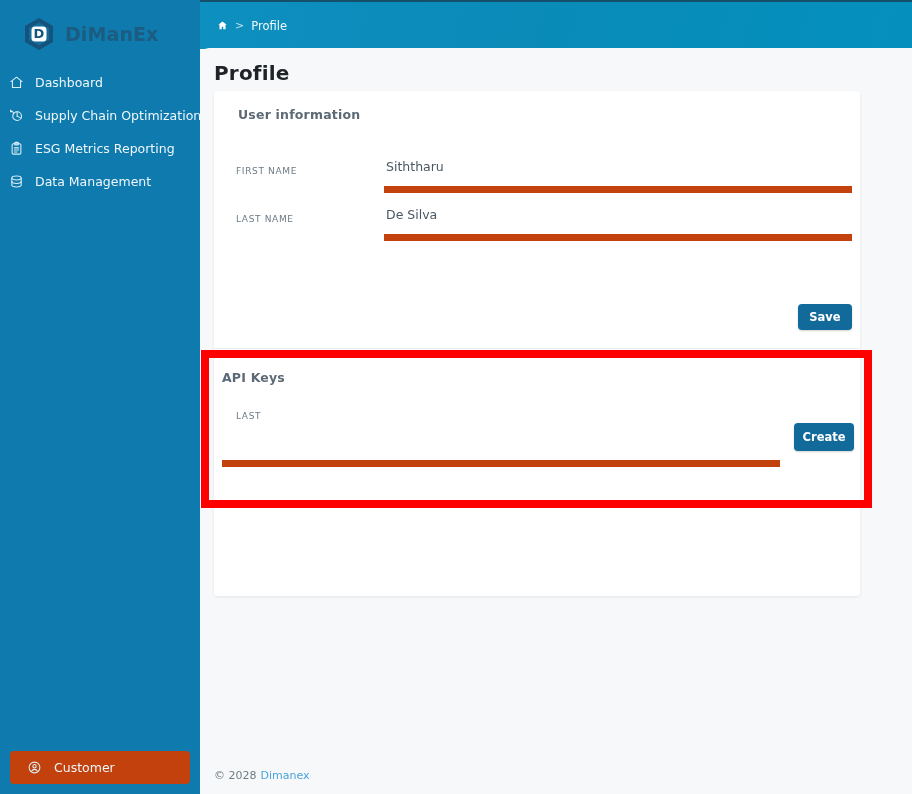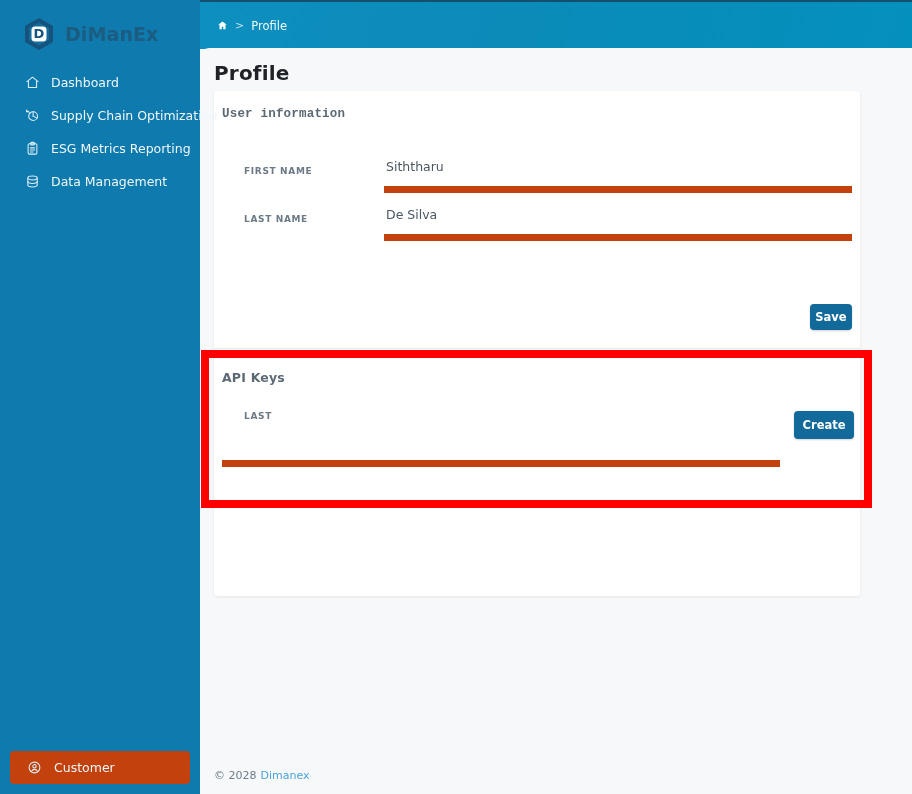"Dashboard" .nav-item { padding-left: 22px -> 6px }
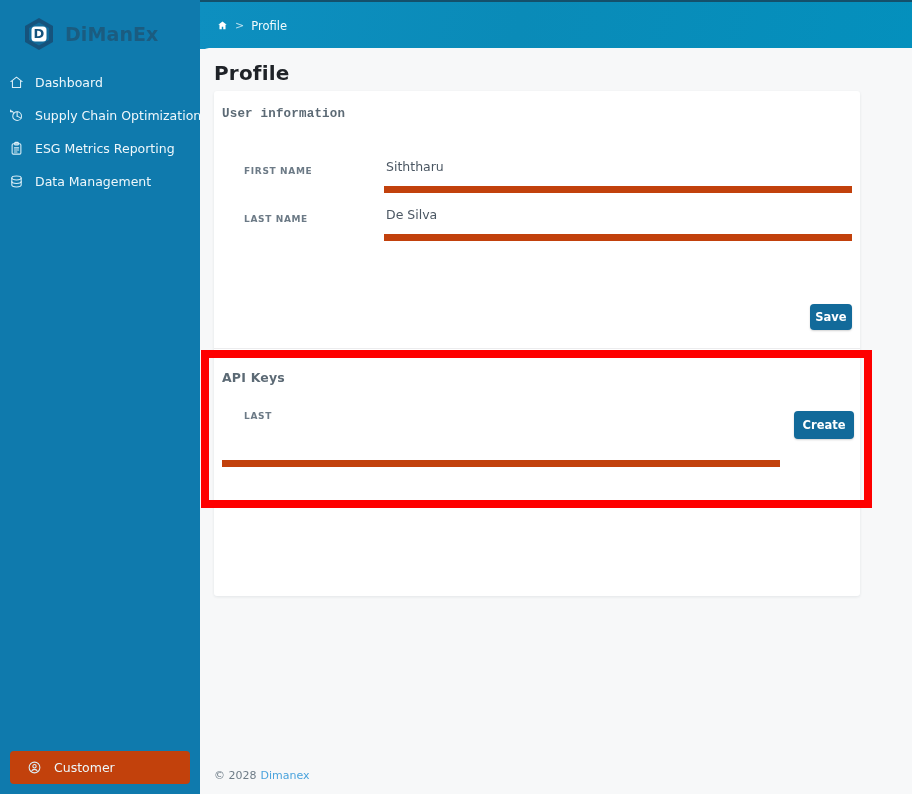"User information" div.section-title { font-family: Liberation Mono, monospace -> none; margin-left: 8px -> 24px }
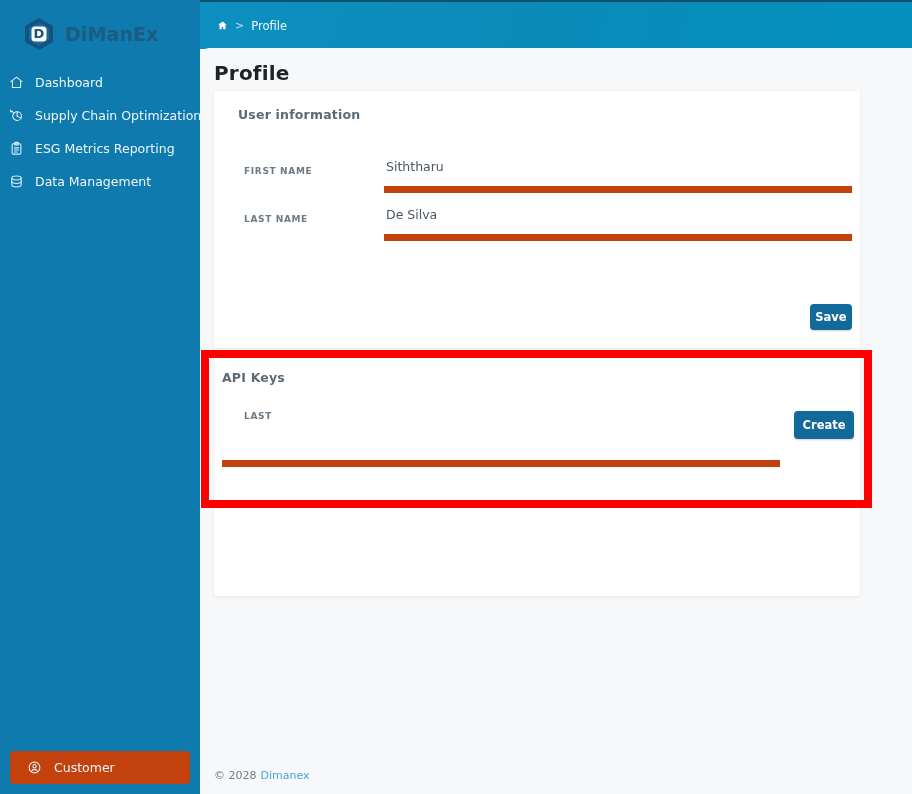"FIRST NAME" .field-label { font-weight: bold -> normal; left: 8px -> 0 }
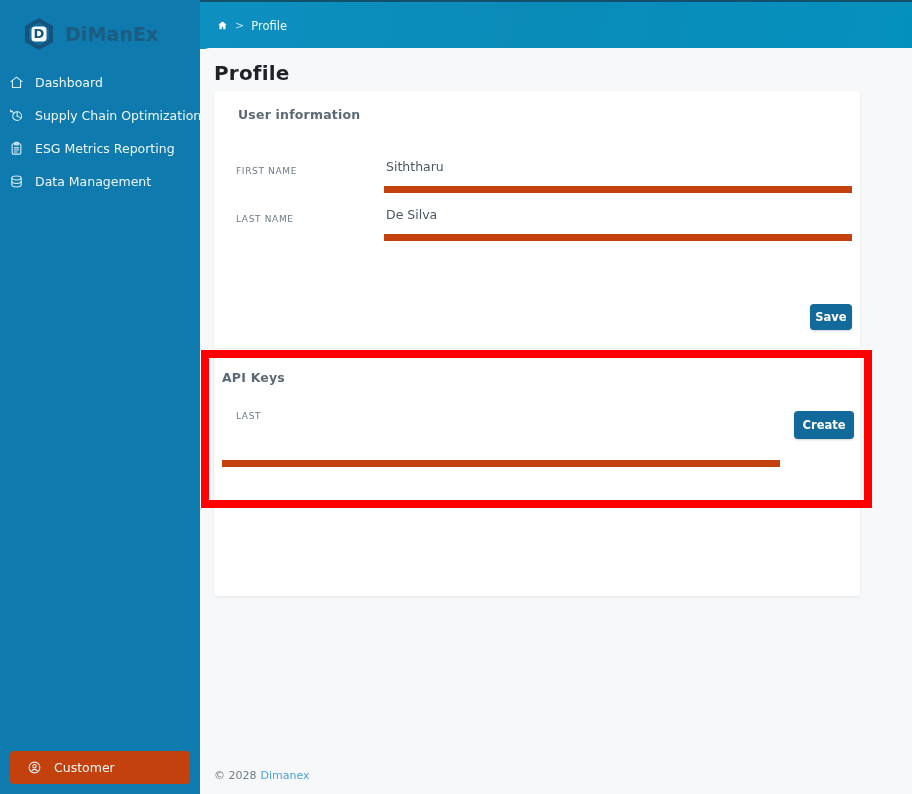"Save" #save-btn { width: 42px -> 54px }
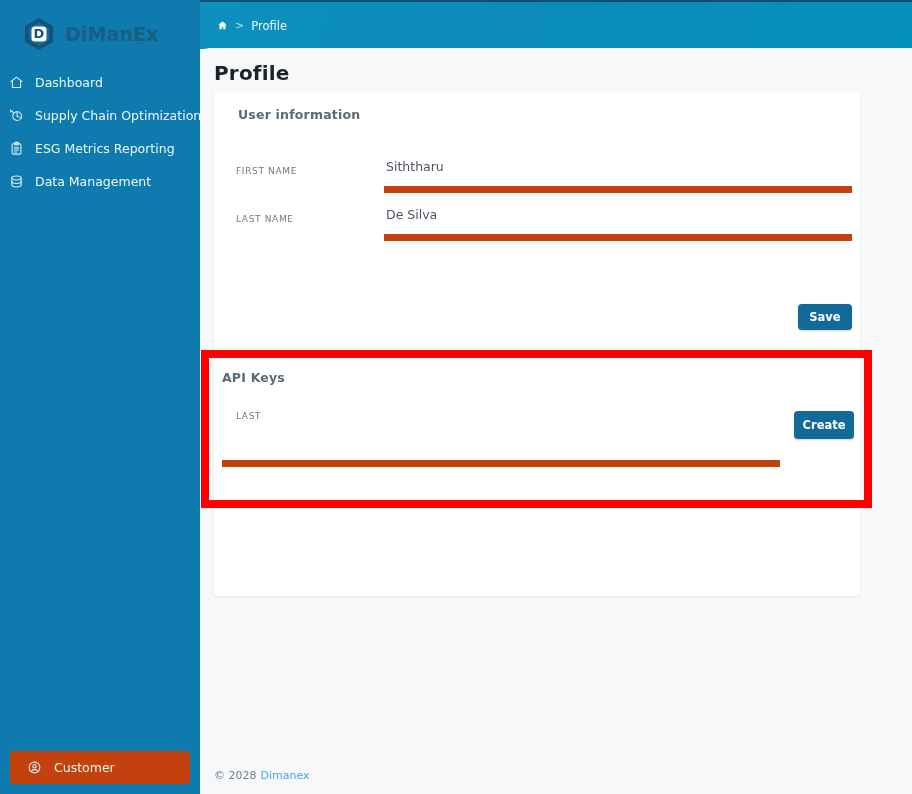"Create" button.btn { top: 0 -> 12px }
